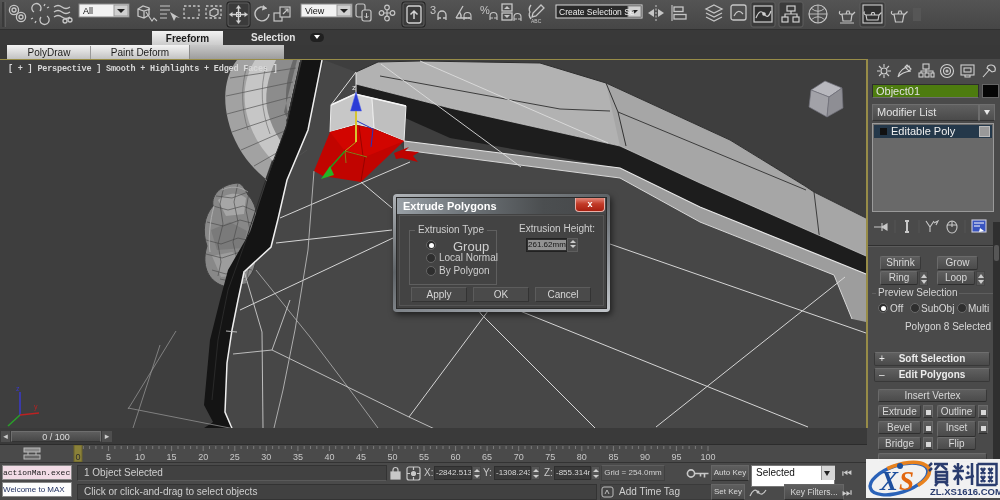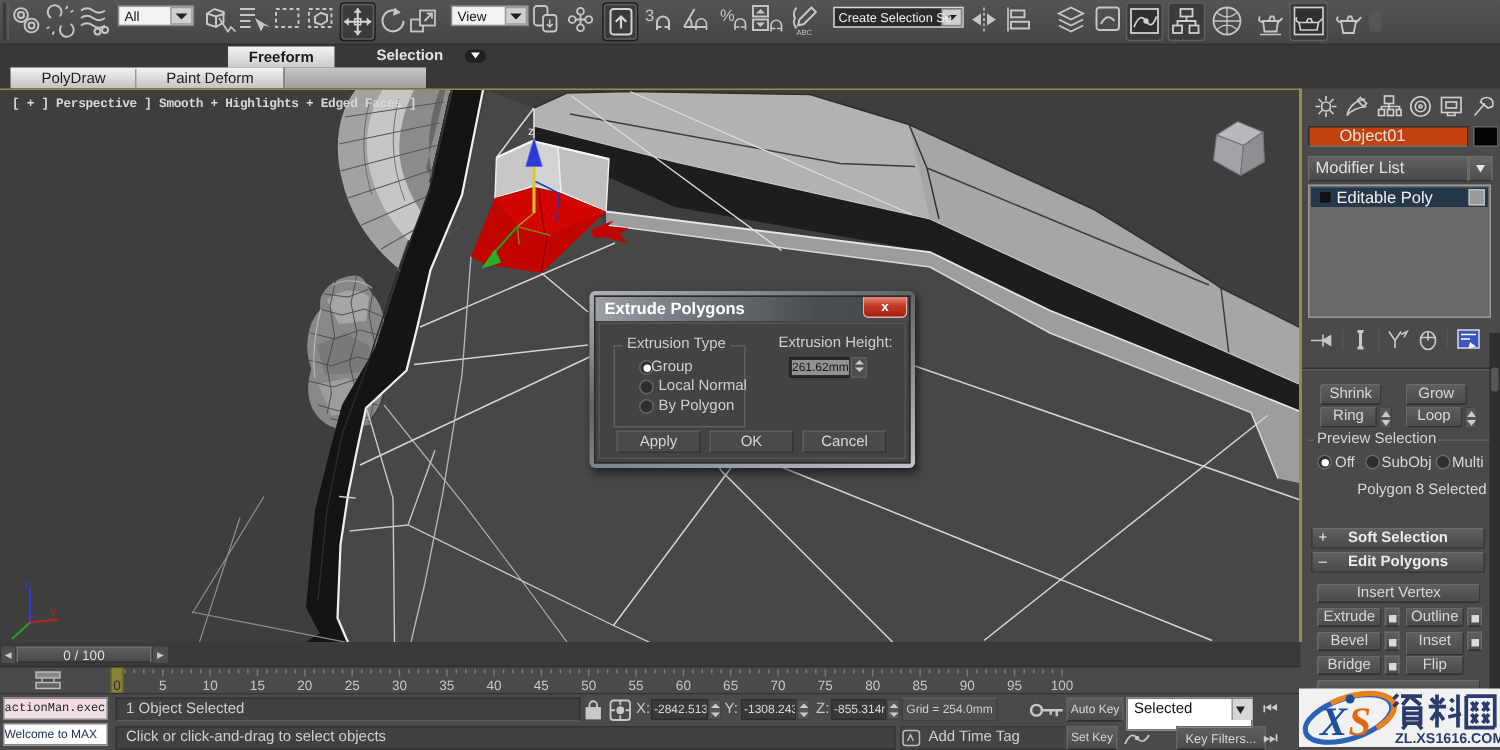"Object01" div.abs { background: #c2410c -> #4d7c0f; padding-left: 20px -> 3px }
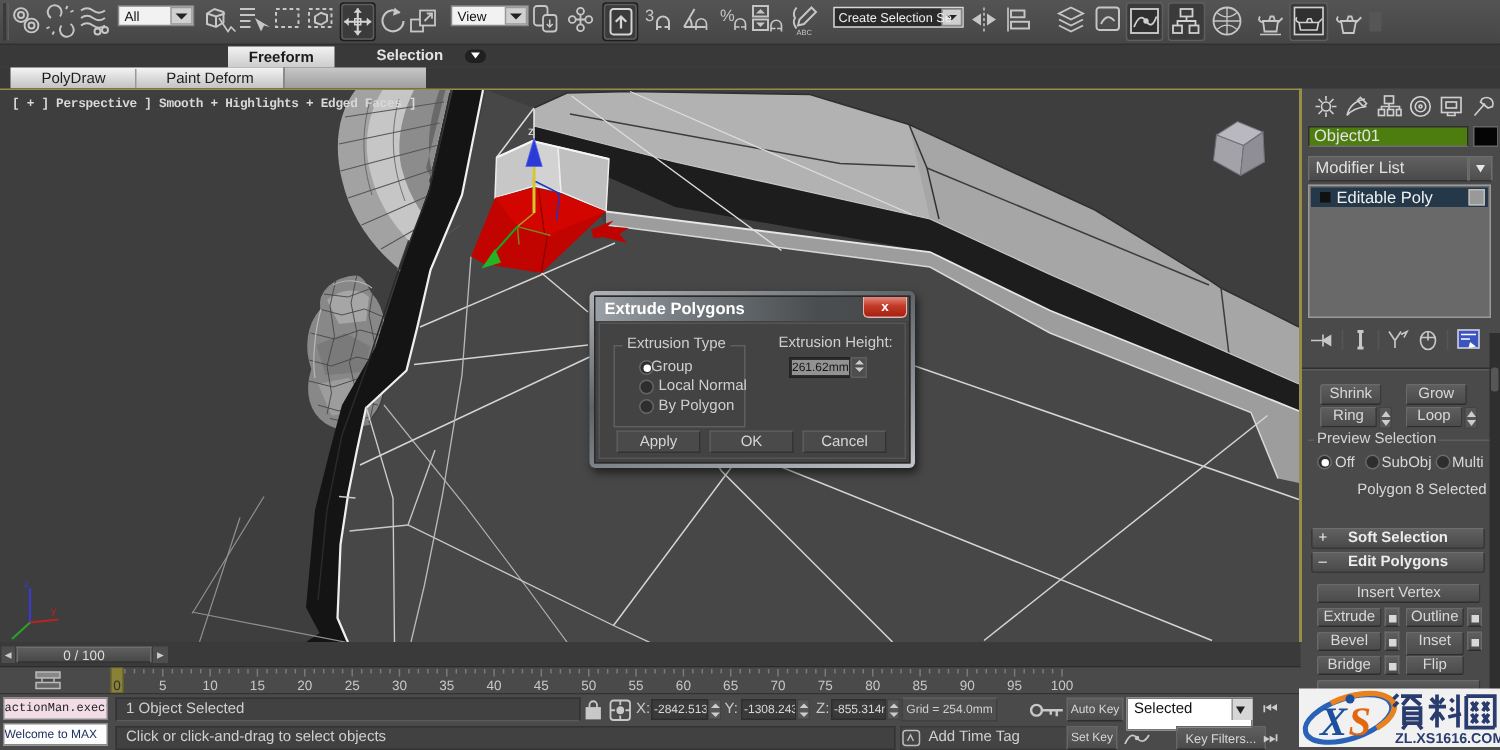"Group" div.abs { font-size: 10px -> 13px; left: 34px -> 53px }
